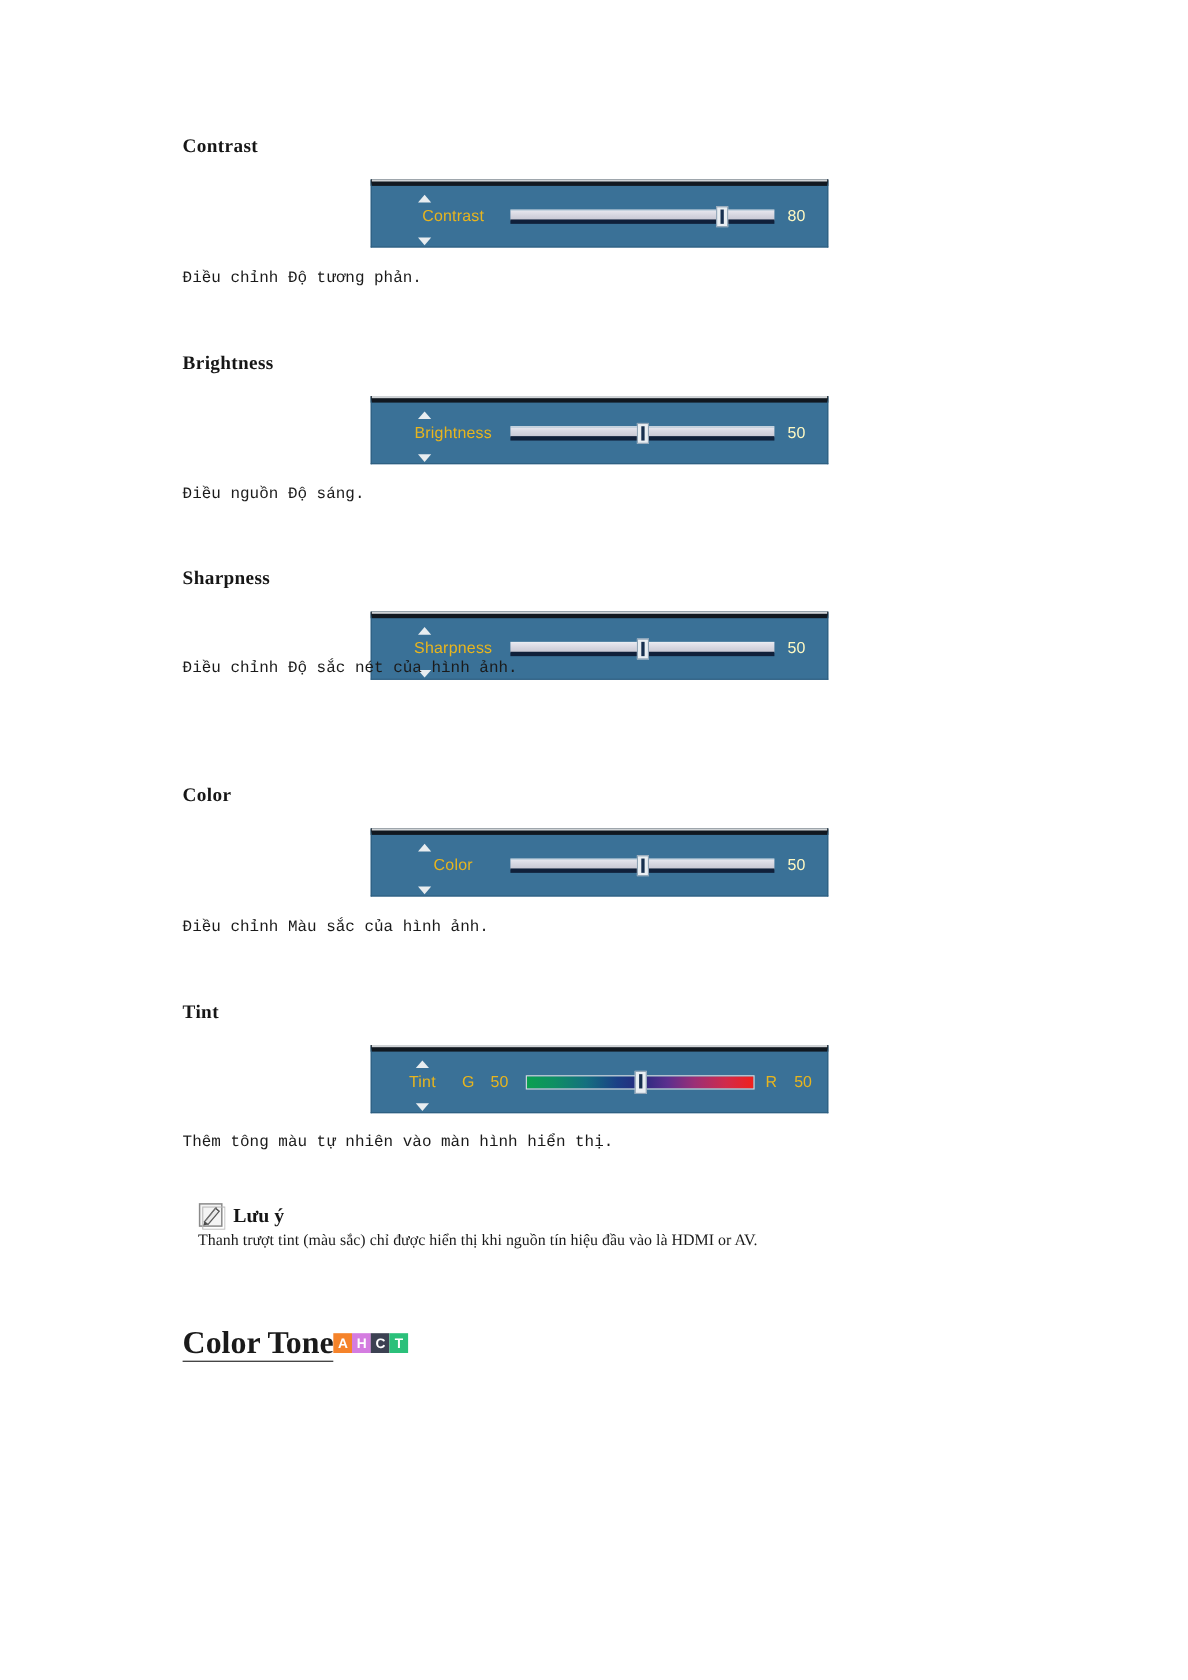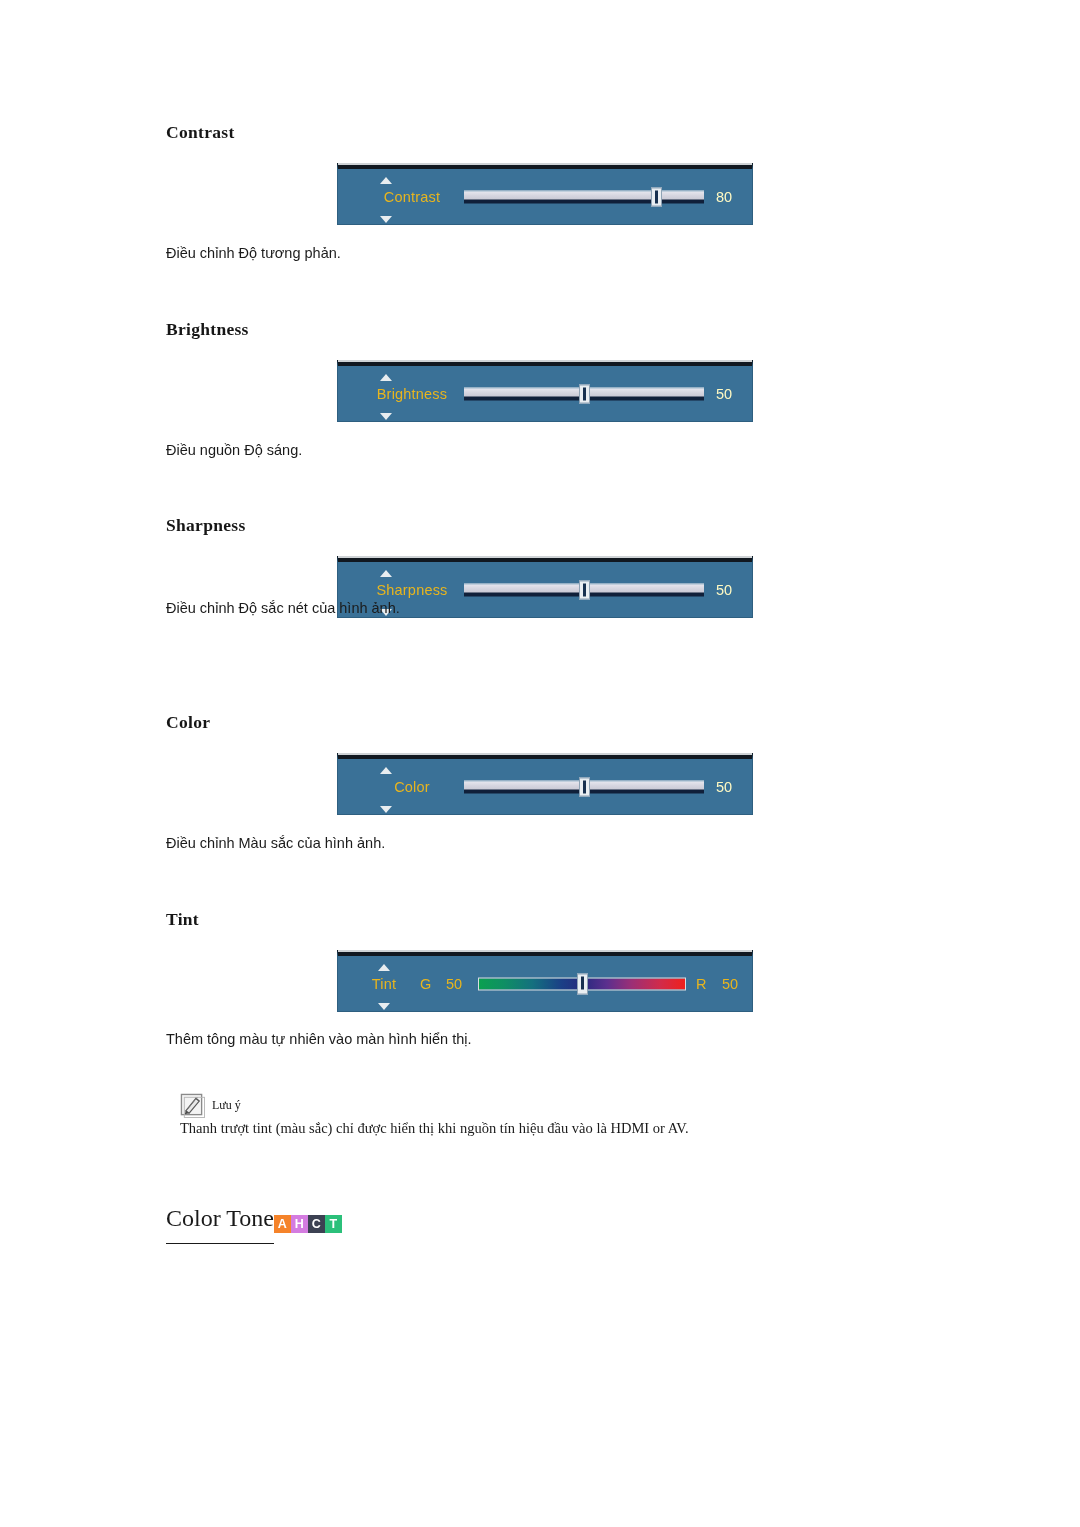"Điều chỉnh Độ tương phản." .section-caption { font-family: Liberation Sans, sans-serif -> Liberation Mono, monospace }
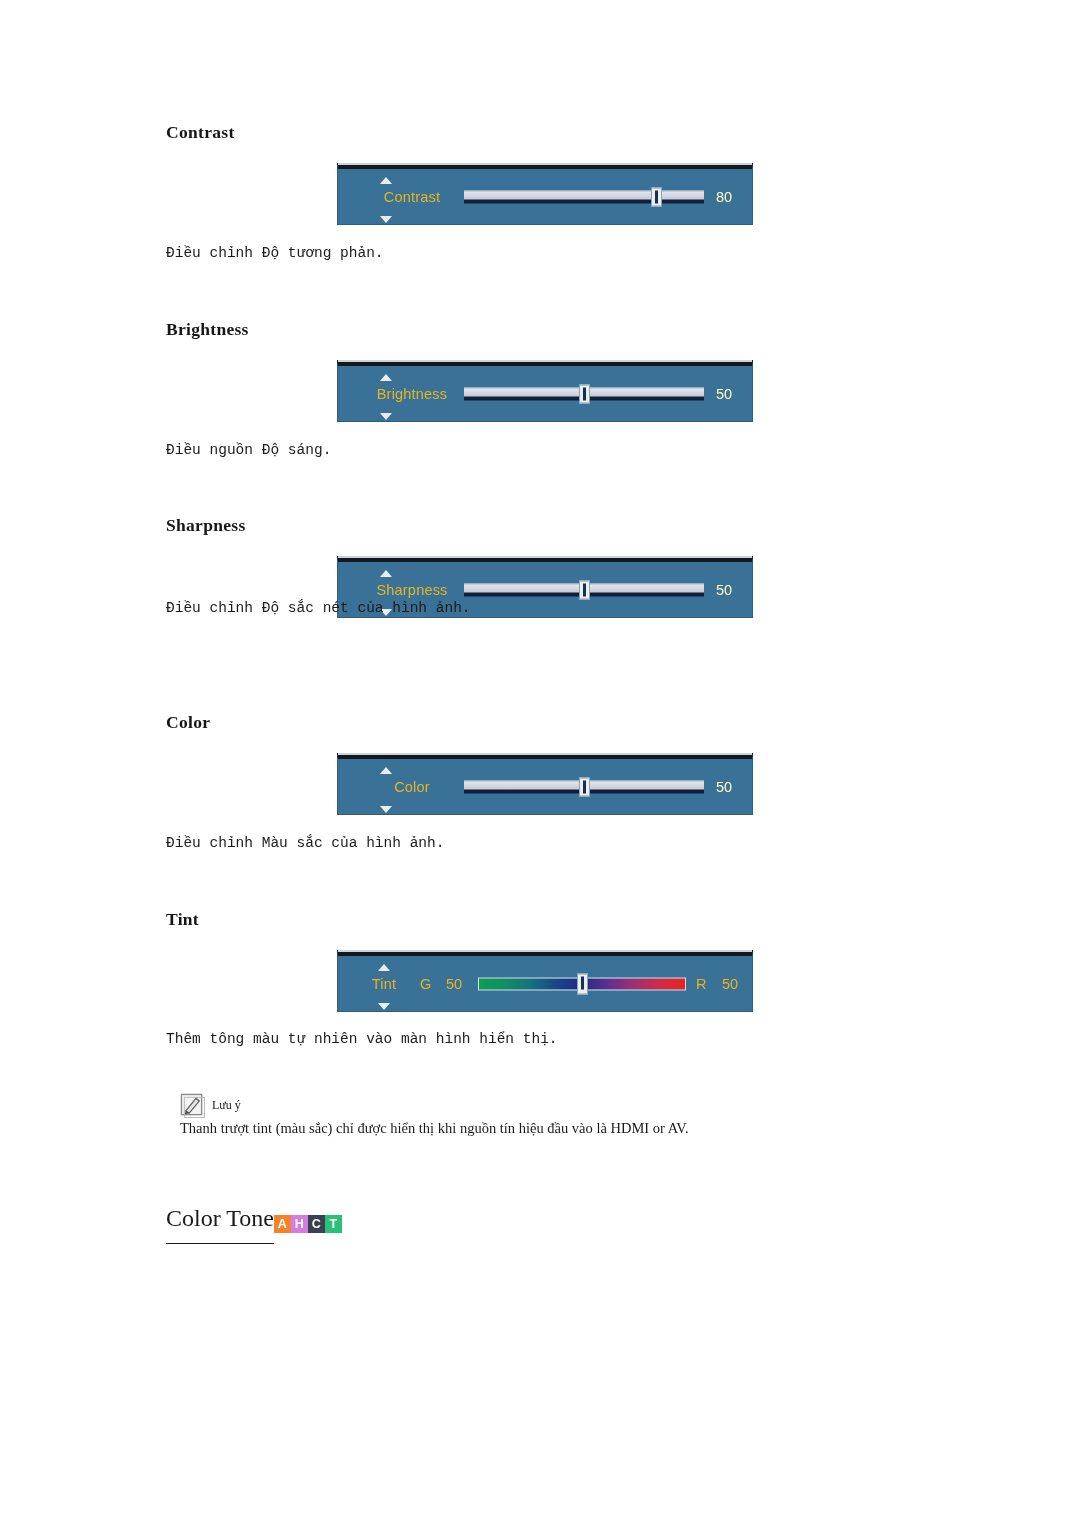"Lưu ý" .note-title { font-size: 12px -> 18px; font-weight: normal -> bold }
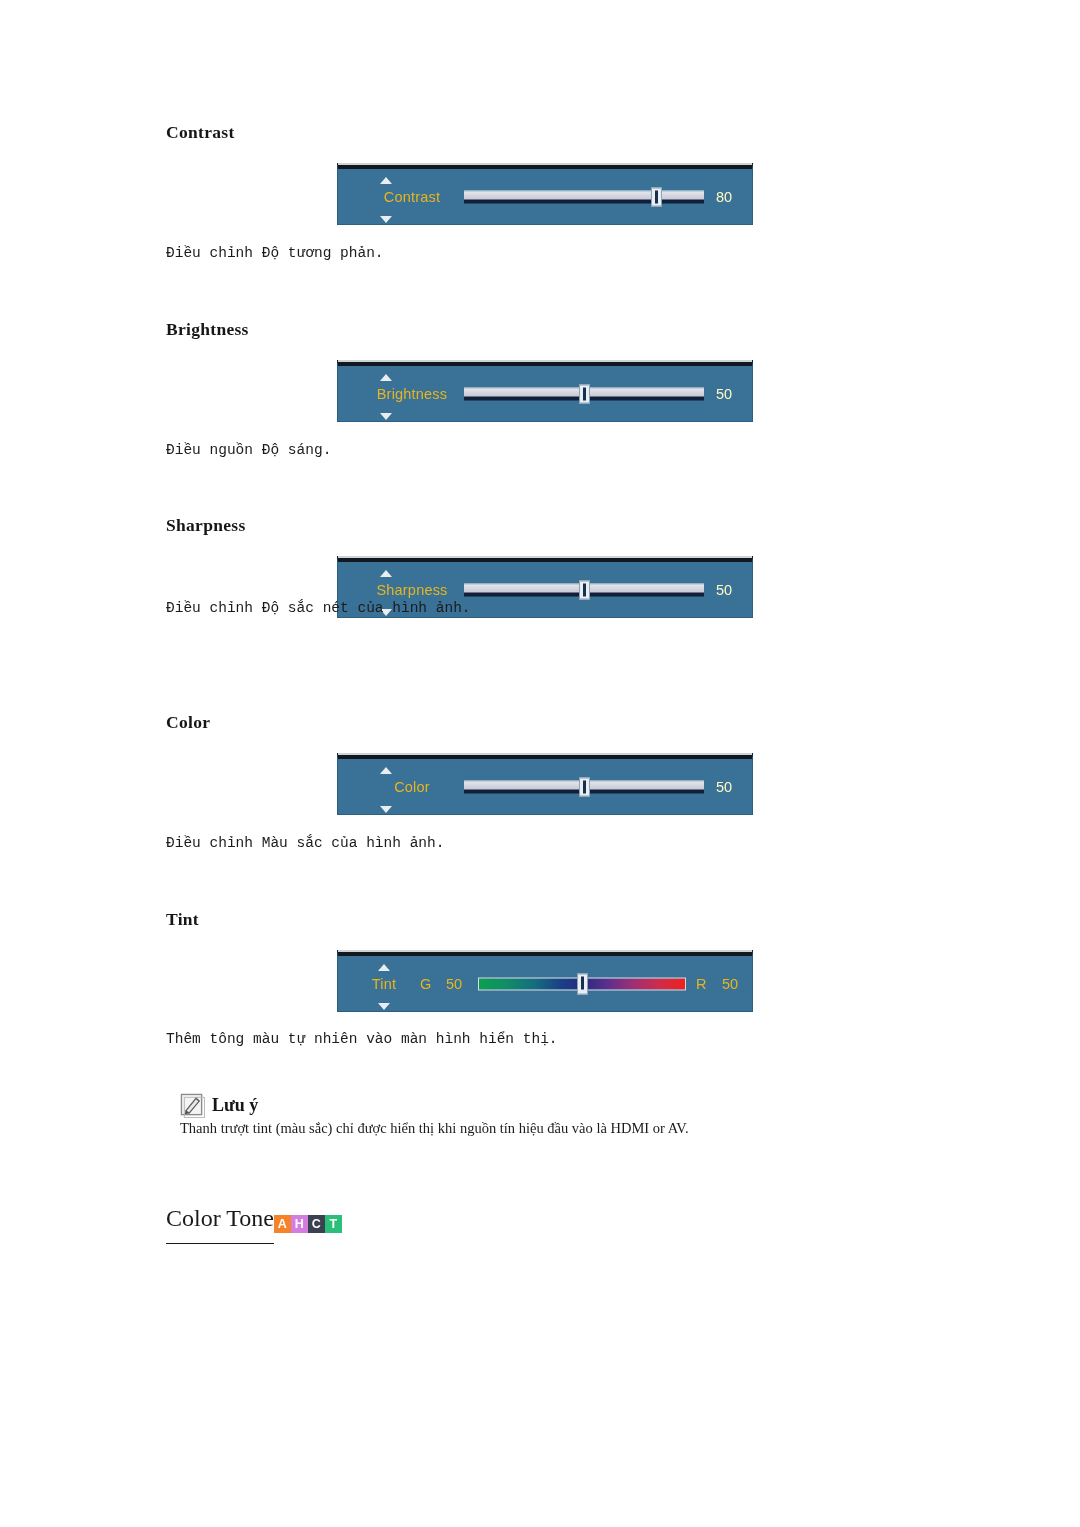"Color Tone" .big-heading-text { font-size: 24px -> 29px; font-weight: none -> bold; padding-bottom: 11px -> 0 }
